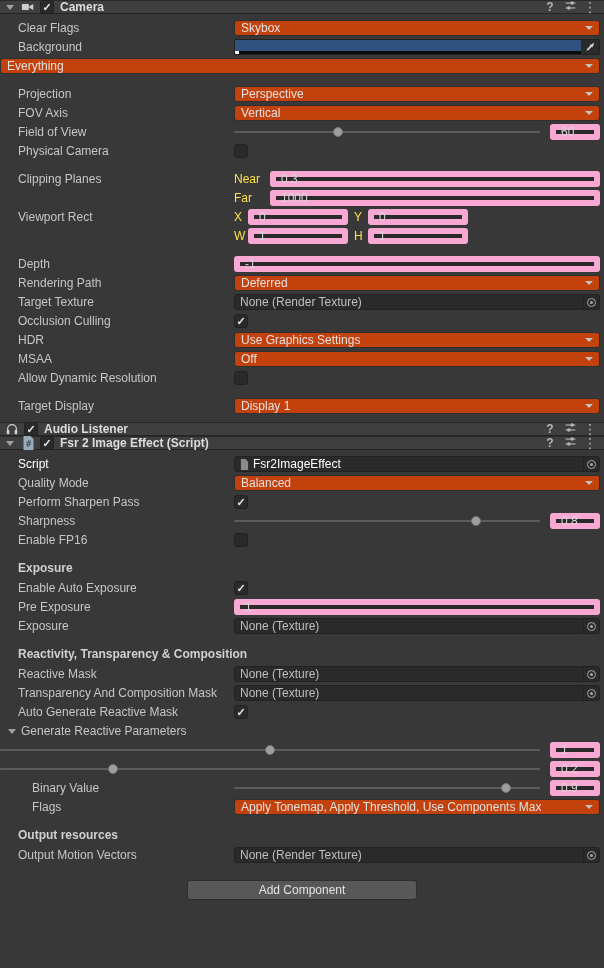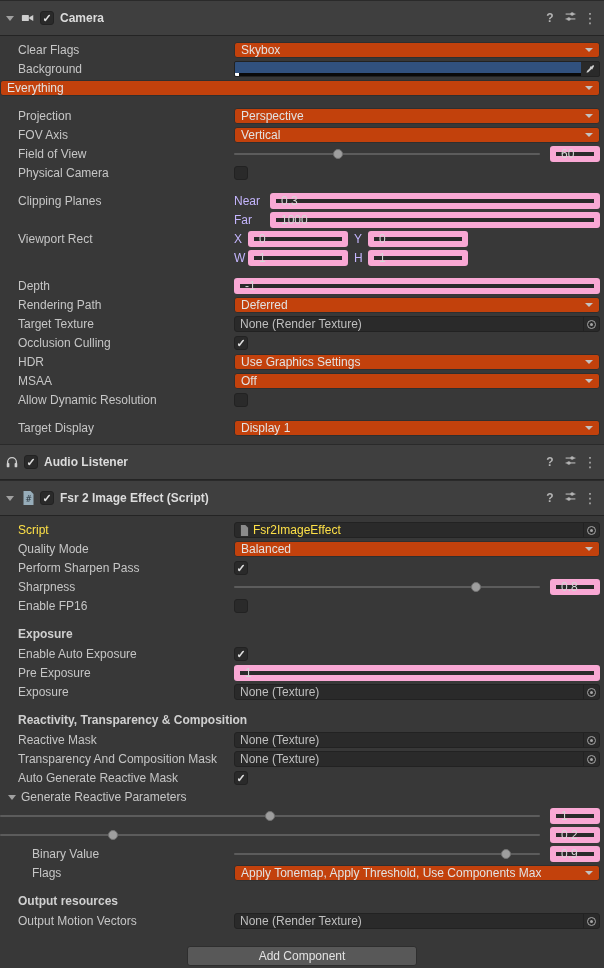"Camera" .comp-header { height: 36px -> 14px }
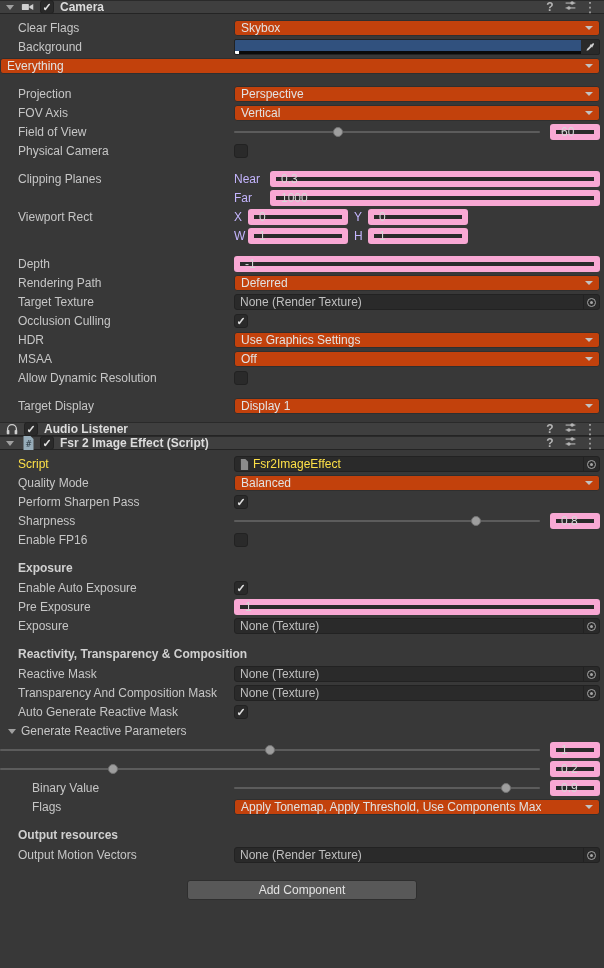"Near" .sub-label { color: #c4b5fd -> #fde047 }
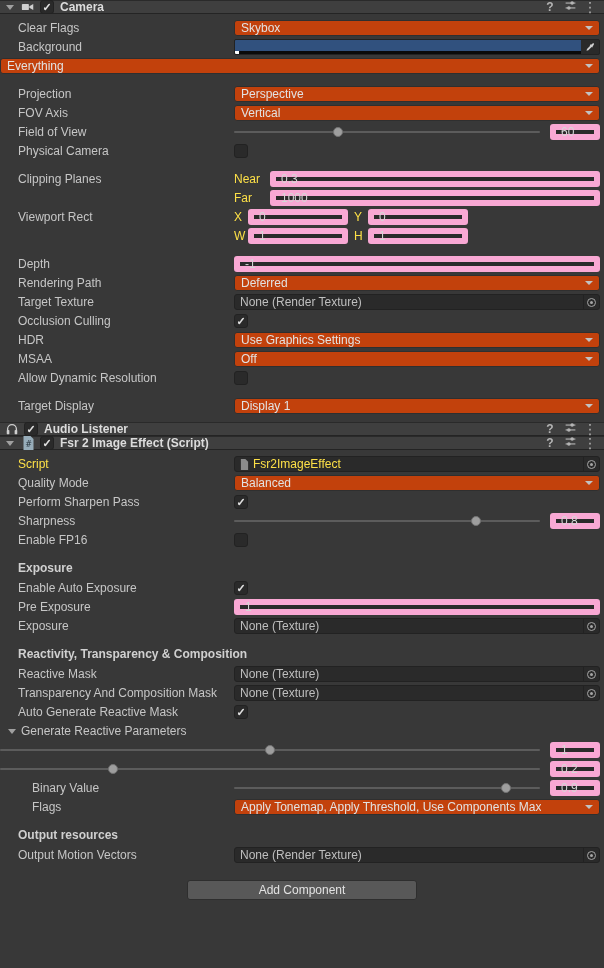"Script" .label.disabled, .disabled .obj-text { color: #fde047 -> #ffffff }
